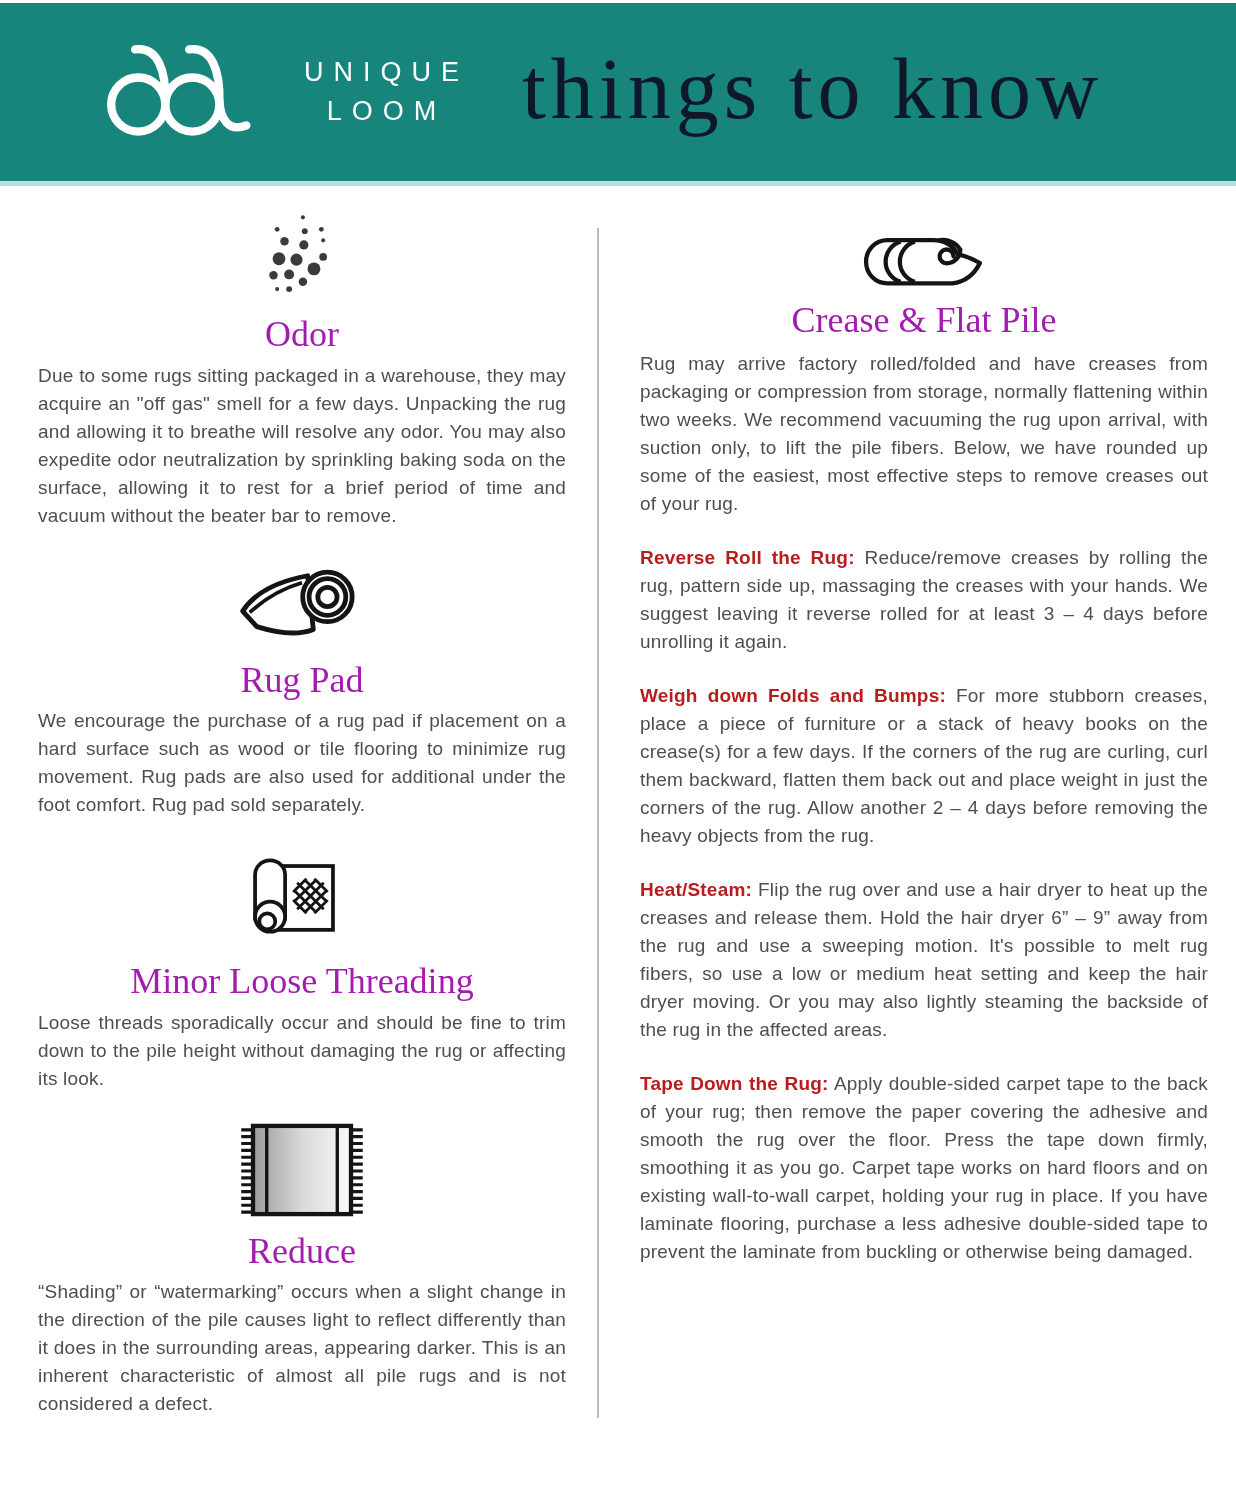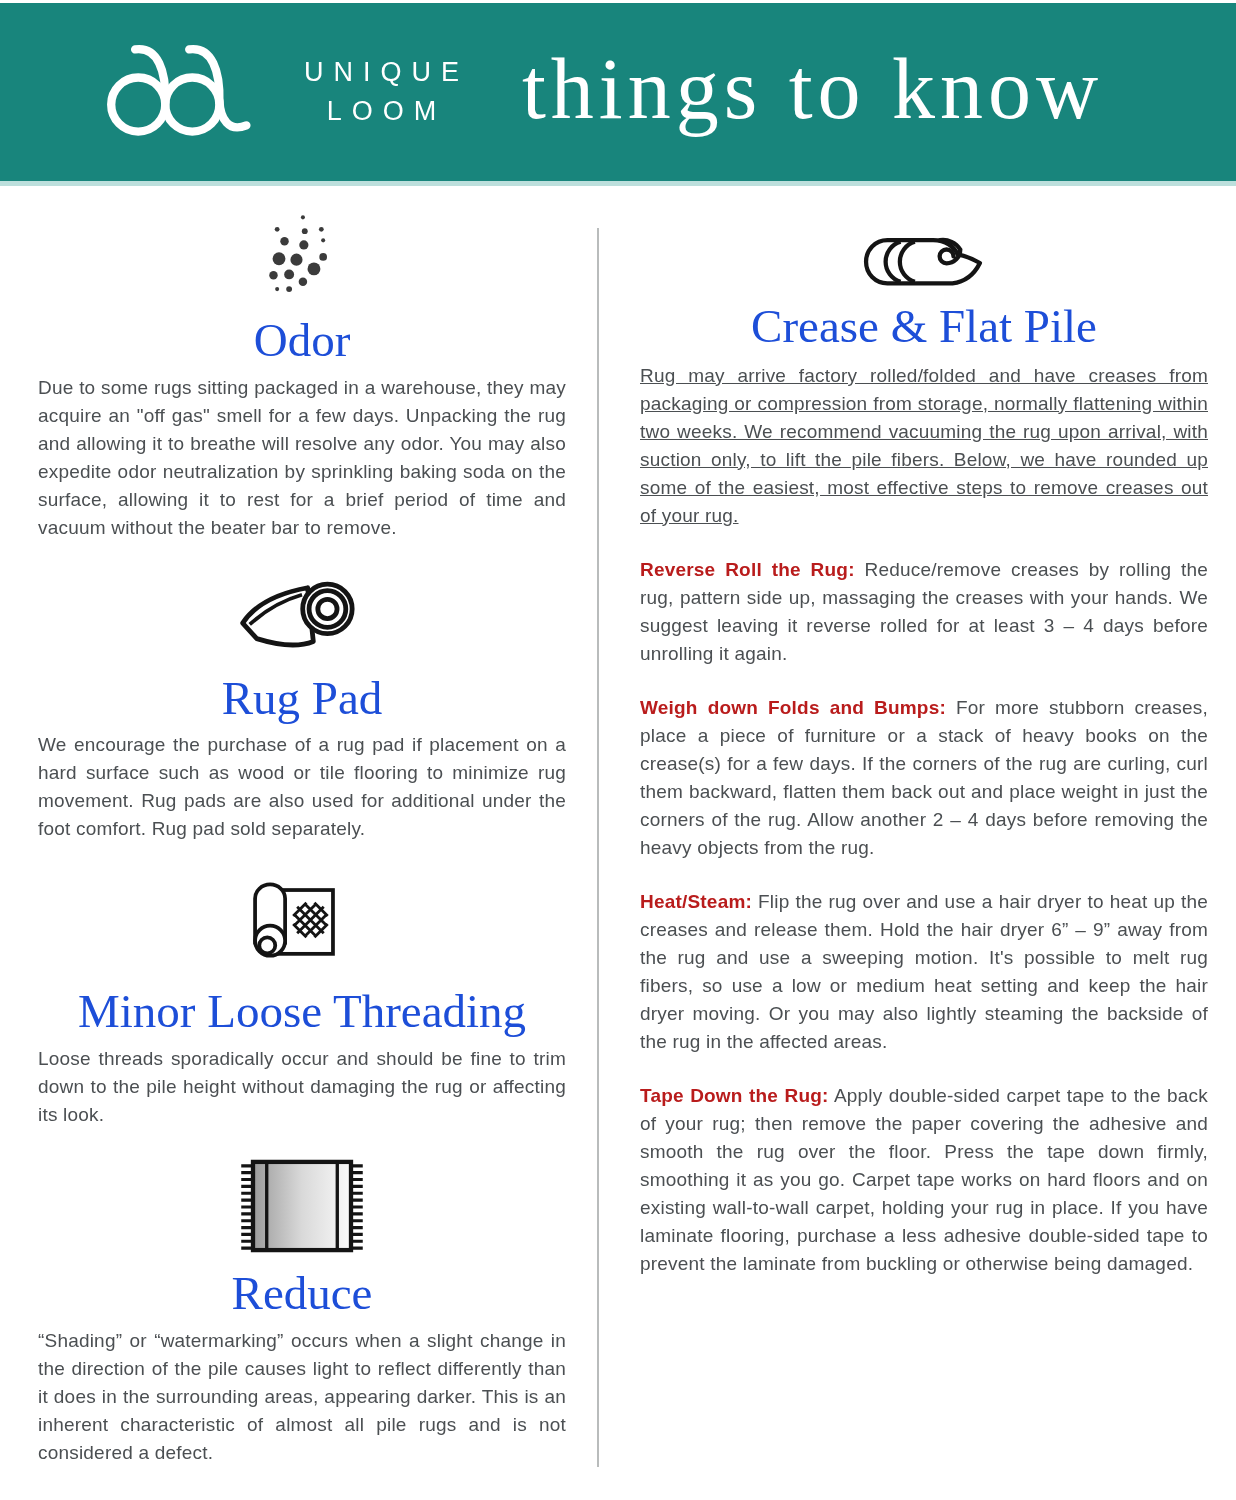"things to know" .header-title { color: #ffffff -> #0f172a }
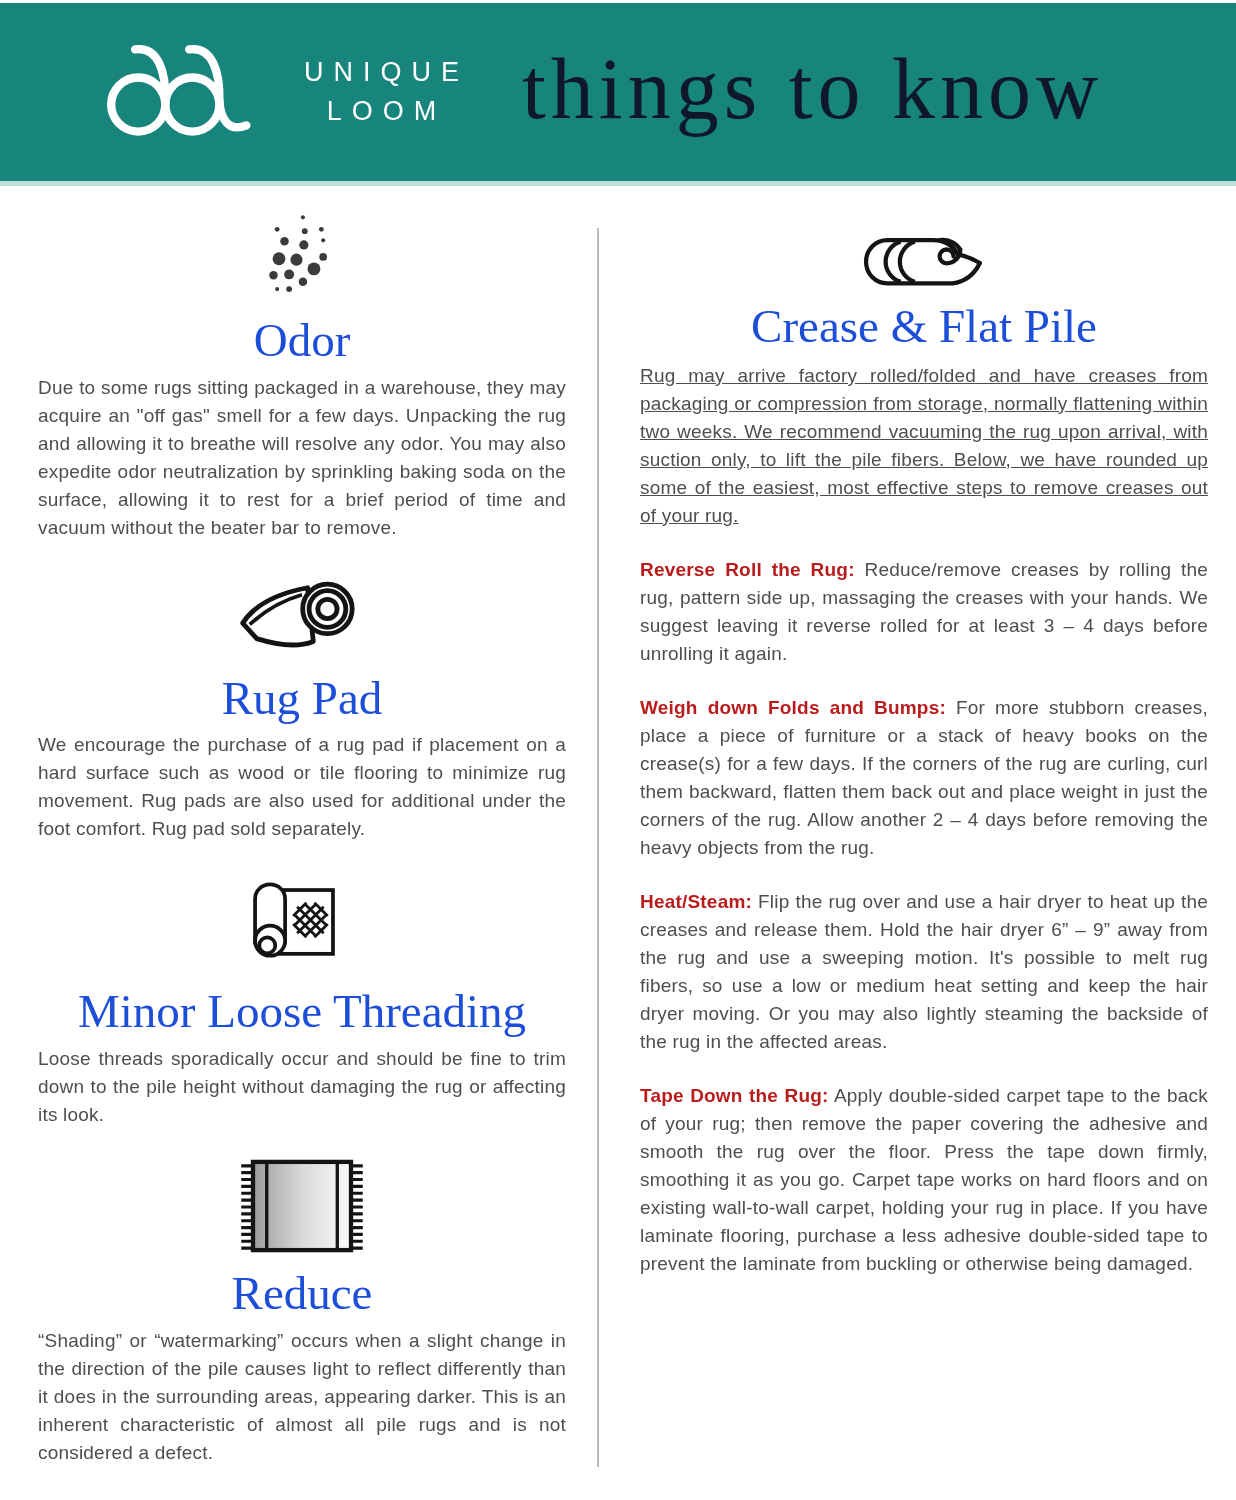"Odor" .s-title { color: #1d4ed8 -> #a21caf; font-size: 47px -> 36px }
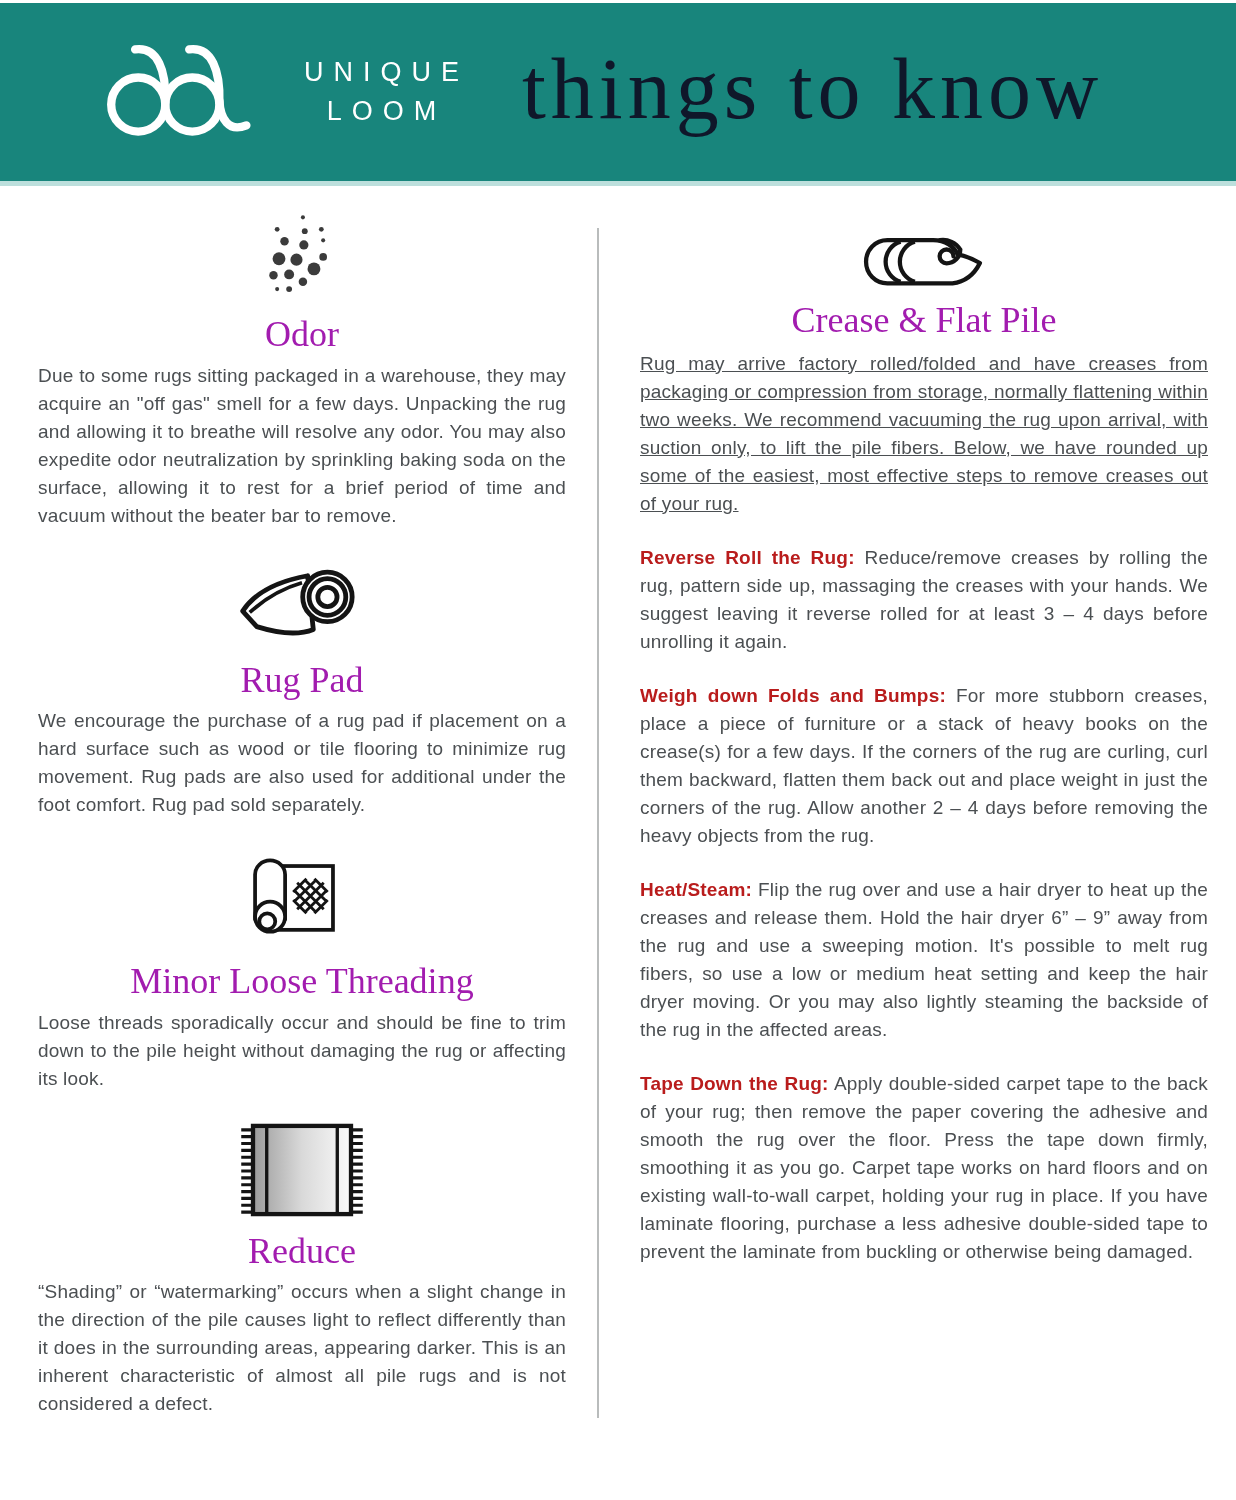"Rug may arrive factory rolled/folded" .intro { text-decoration: underline -> none }
